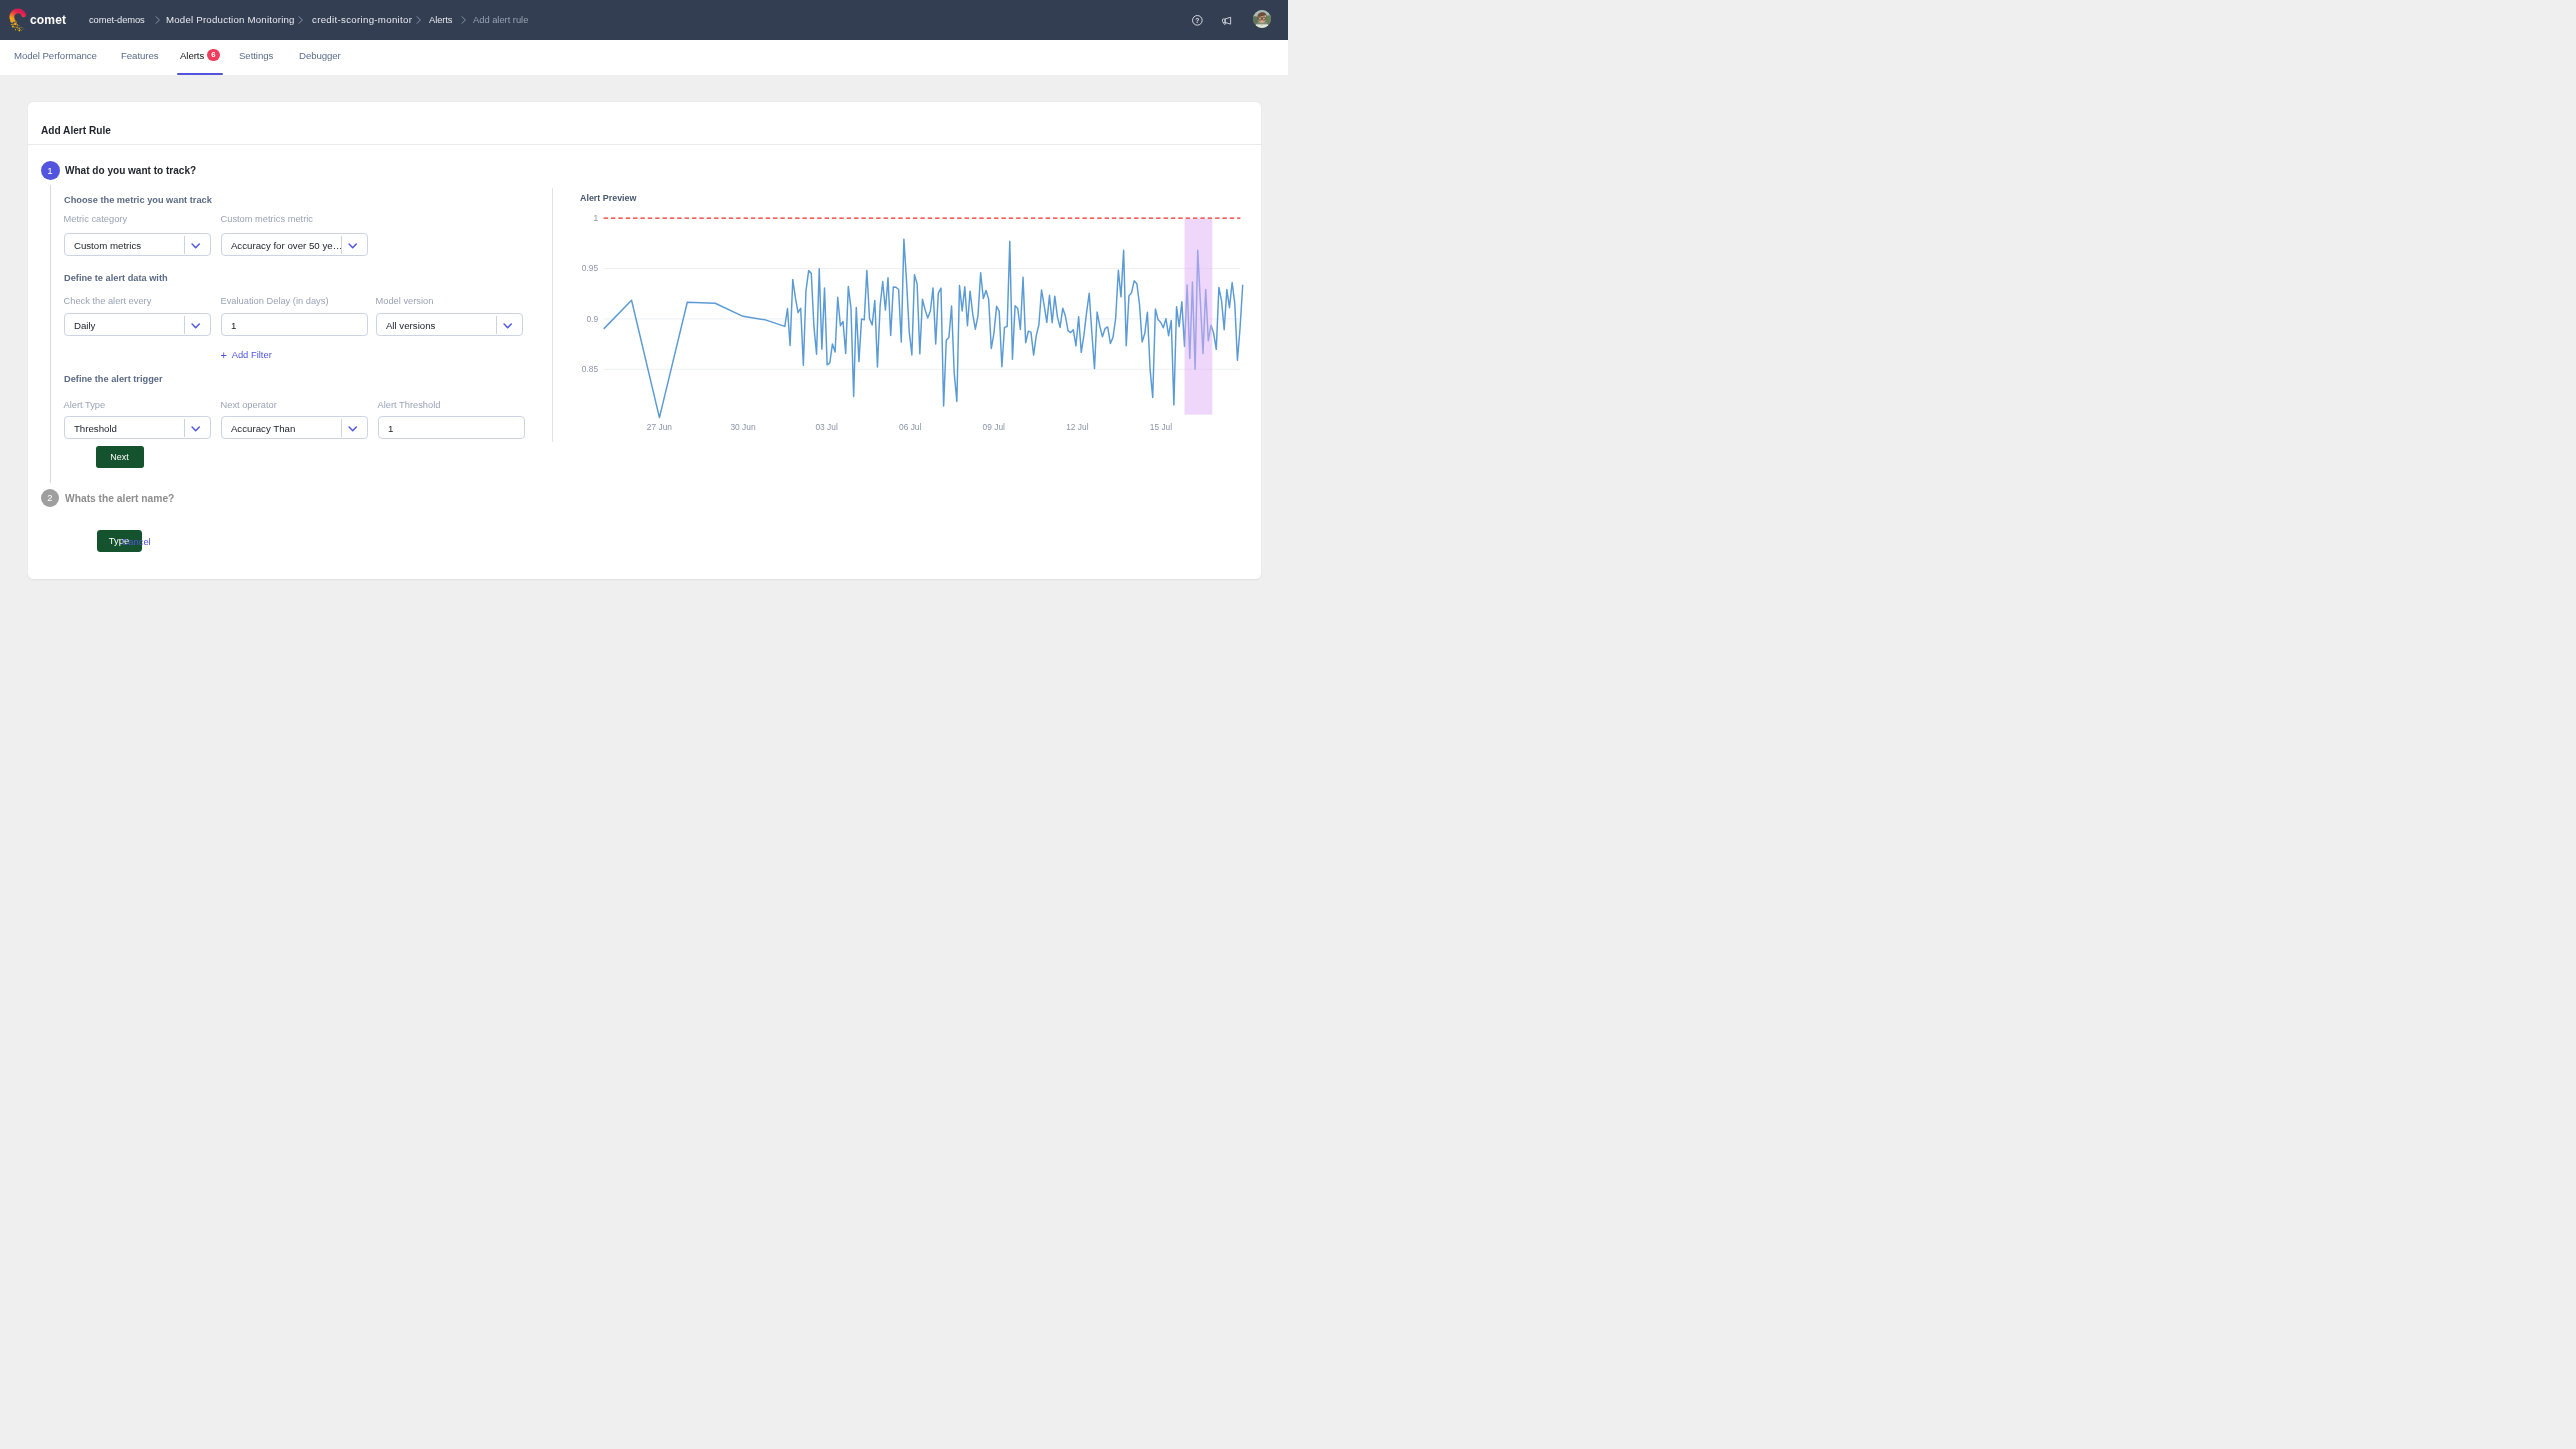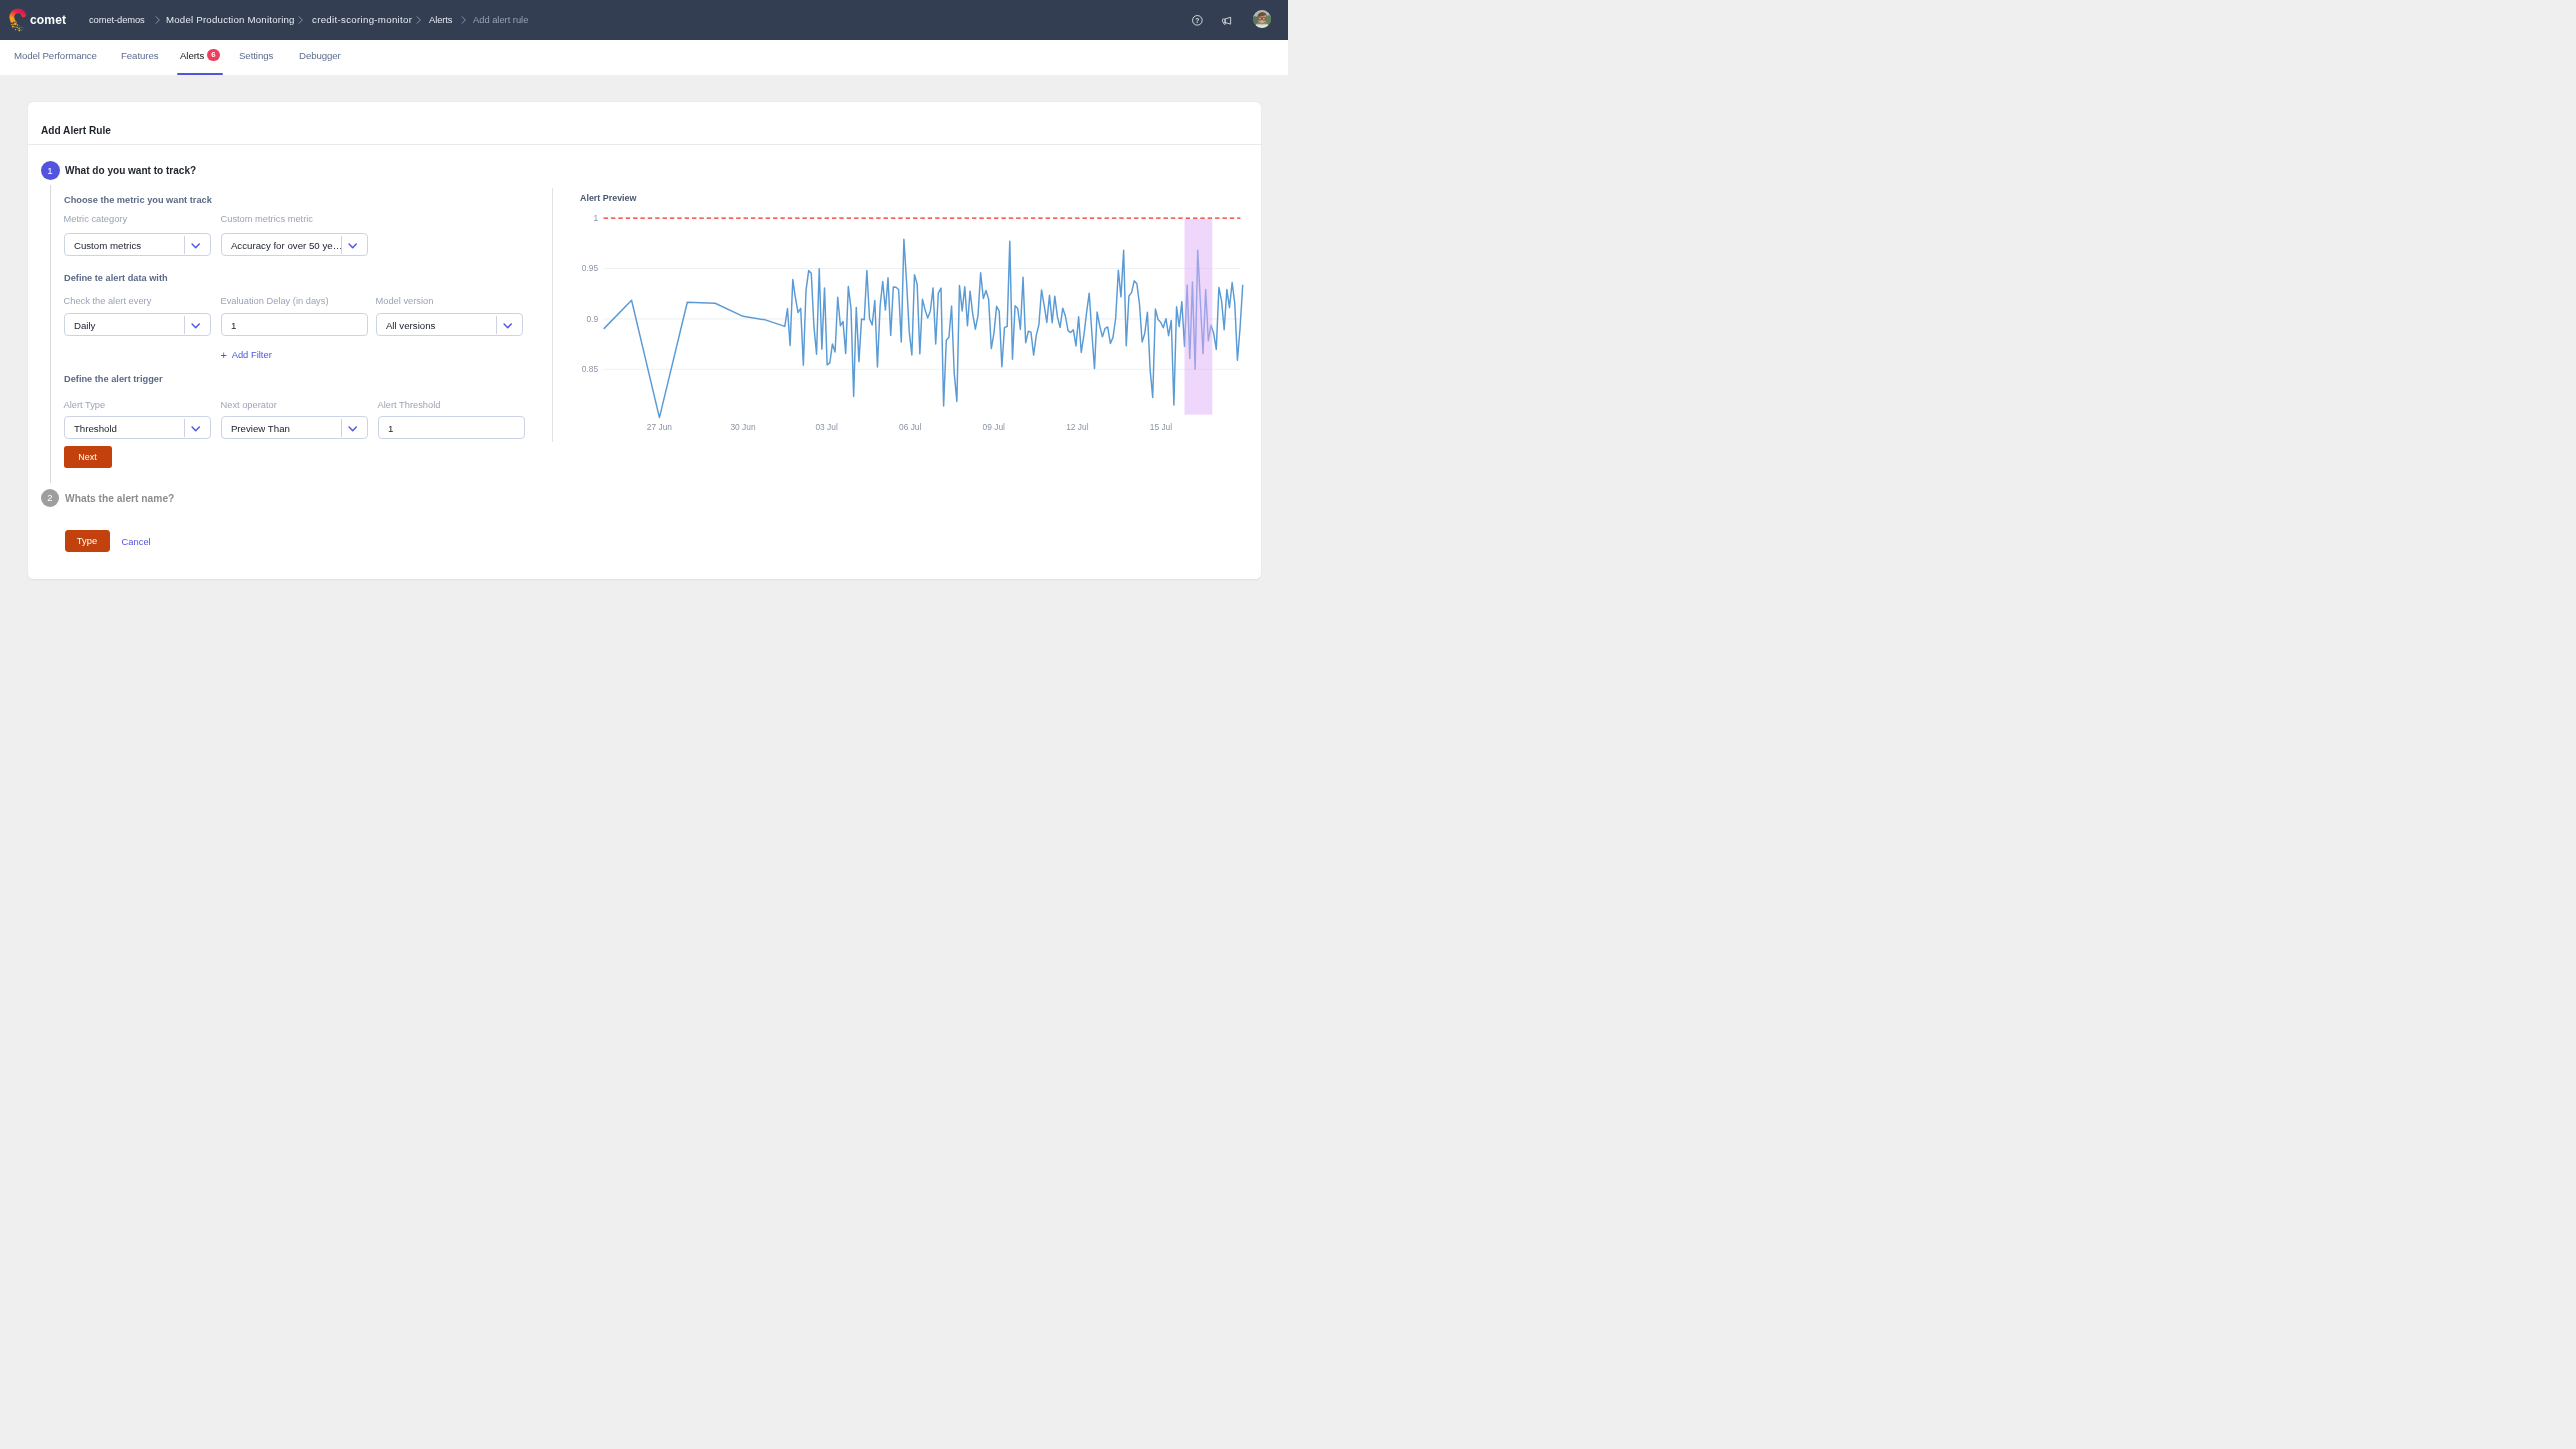"Preview Than" div.tx { text: Preview -> Accuracy }
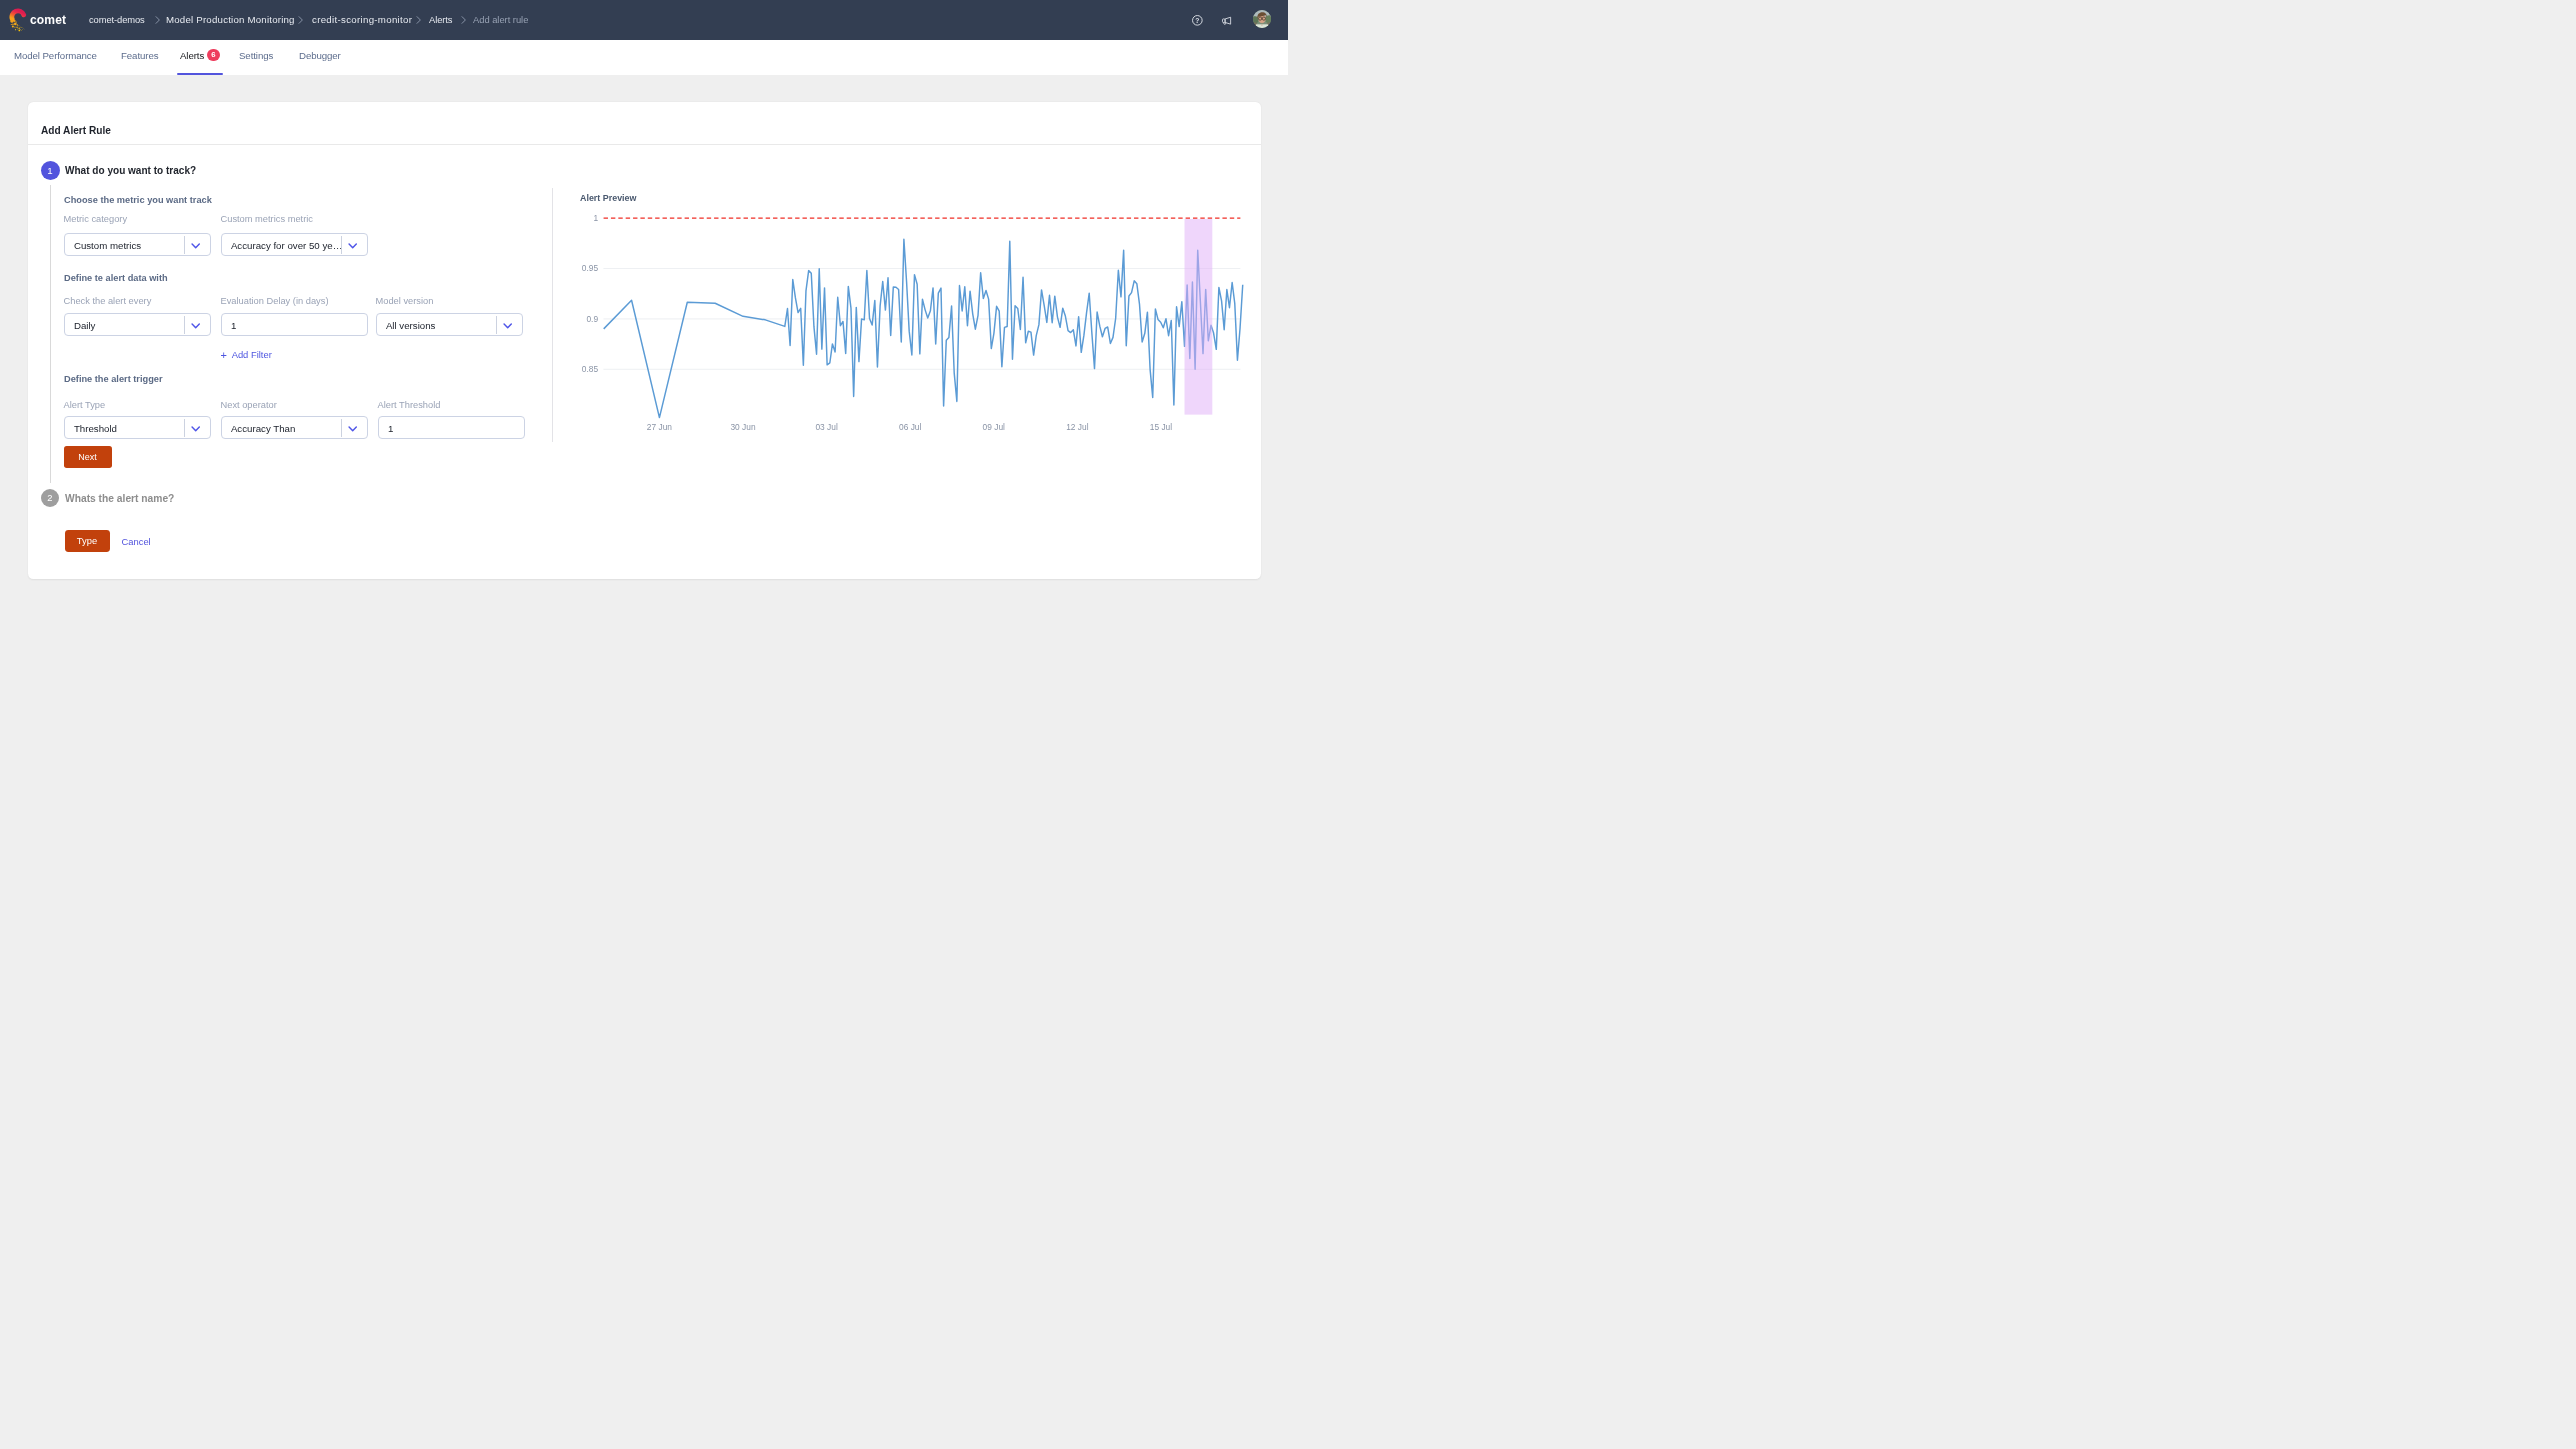"Next" .btn { background: #c2410c -> #14532d; margin-left: none -> 32px }
